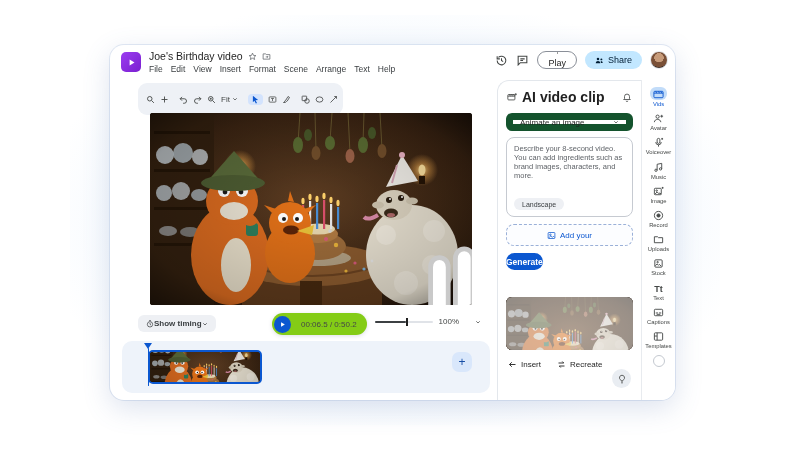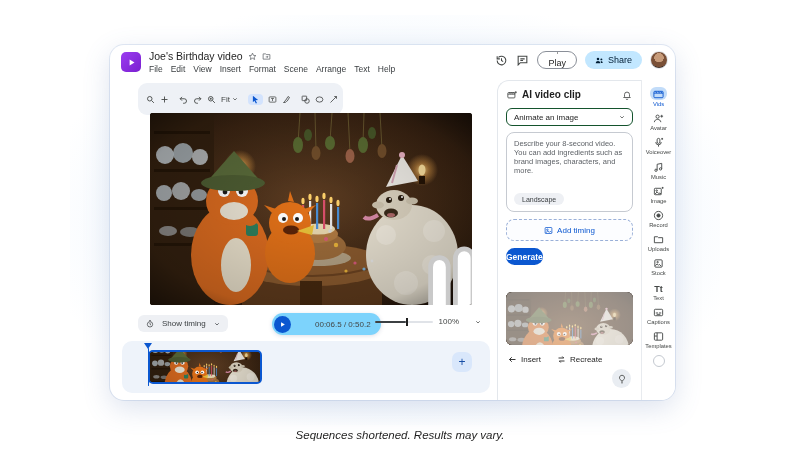"AI video clip" .aiHdr .ttl { font-size: 10px -> 14px }
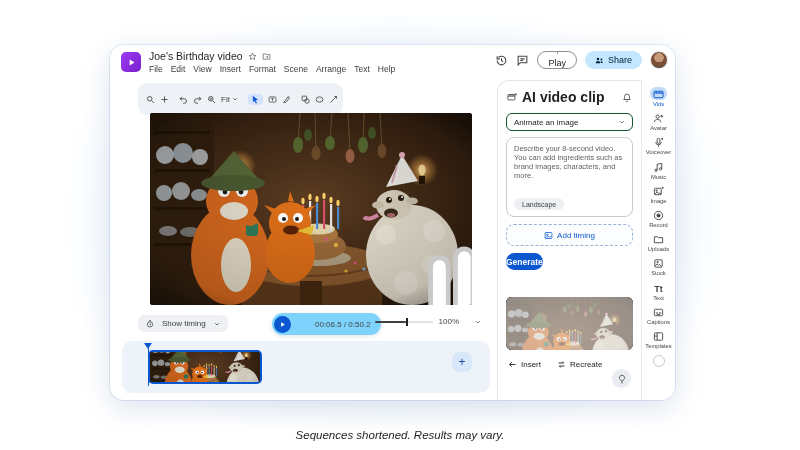"Animate an image" .modeSel { border: 1px solid #14532d -> 7px solid #14532d }
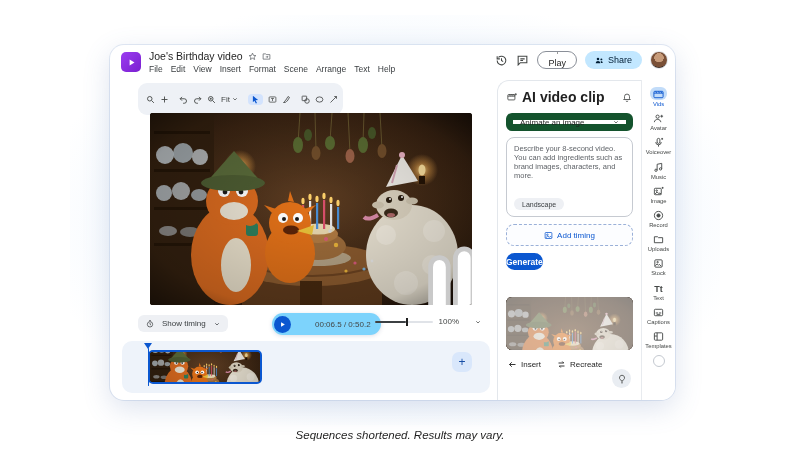"Add timing" span { text: timing -> your }
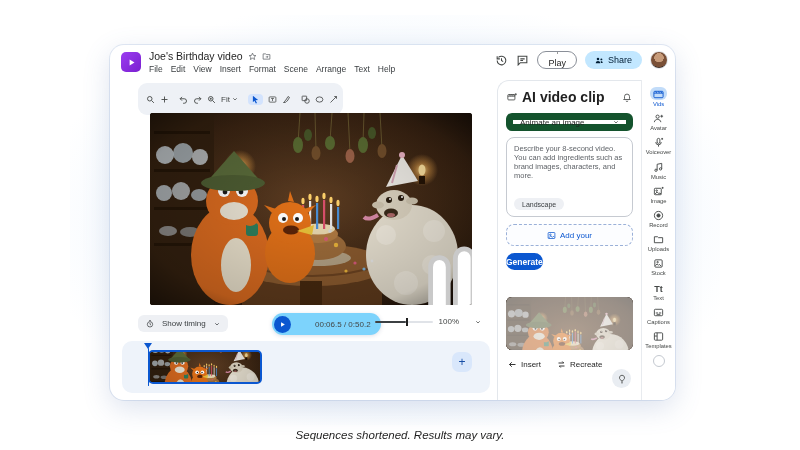"Show timing" .timingPill { font-weight: none -> bold; gap: 8px -> 0 }
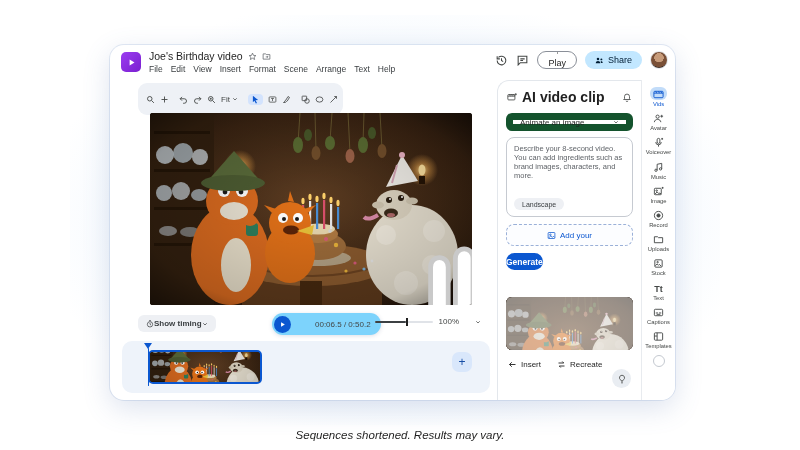"00:06.5 / 0:50.2" .timePill { background: #7dd3fc -> #84cc16; gap: 24px -> 10px }
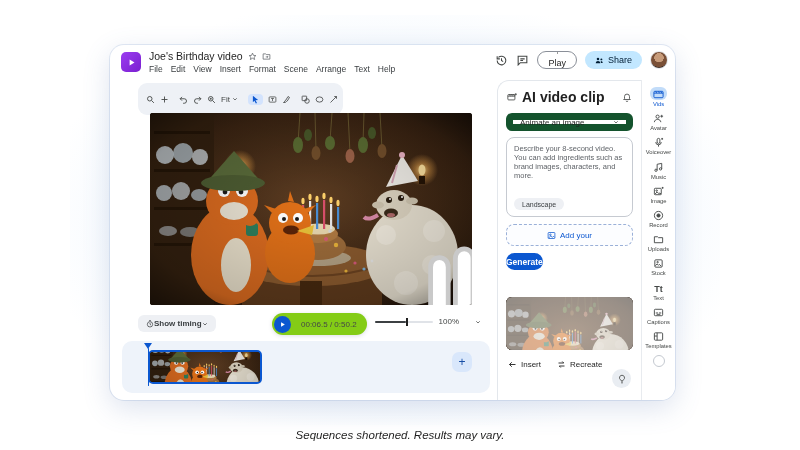"Sequences shortened. Results may vary." div.caption { html: <div>Sequences shortened. Results may vary.</div> -> none }
